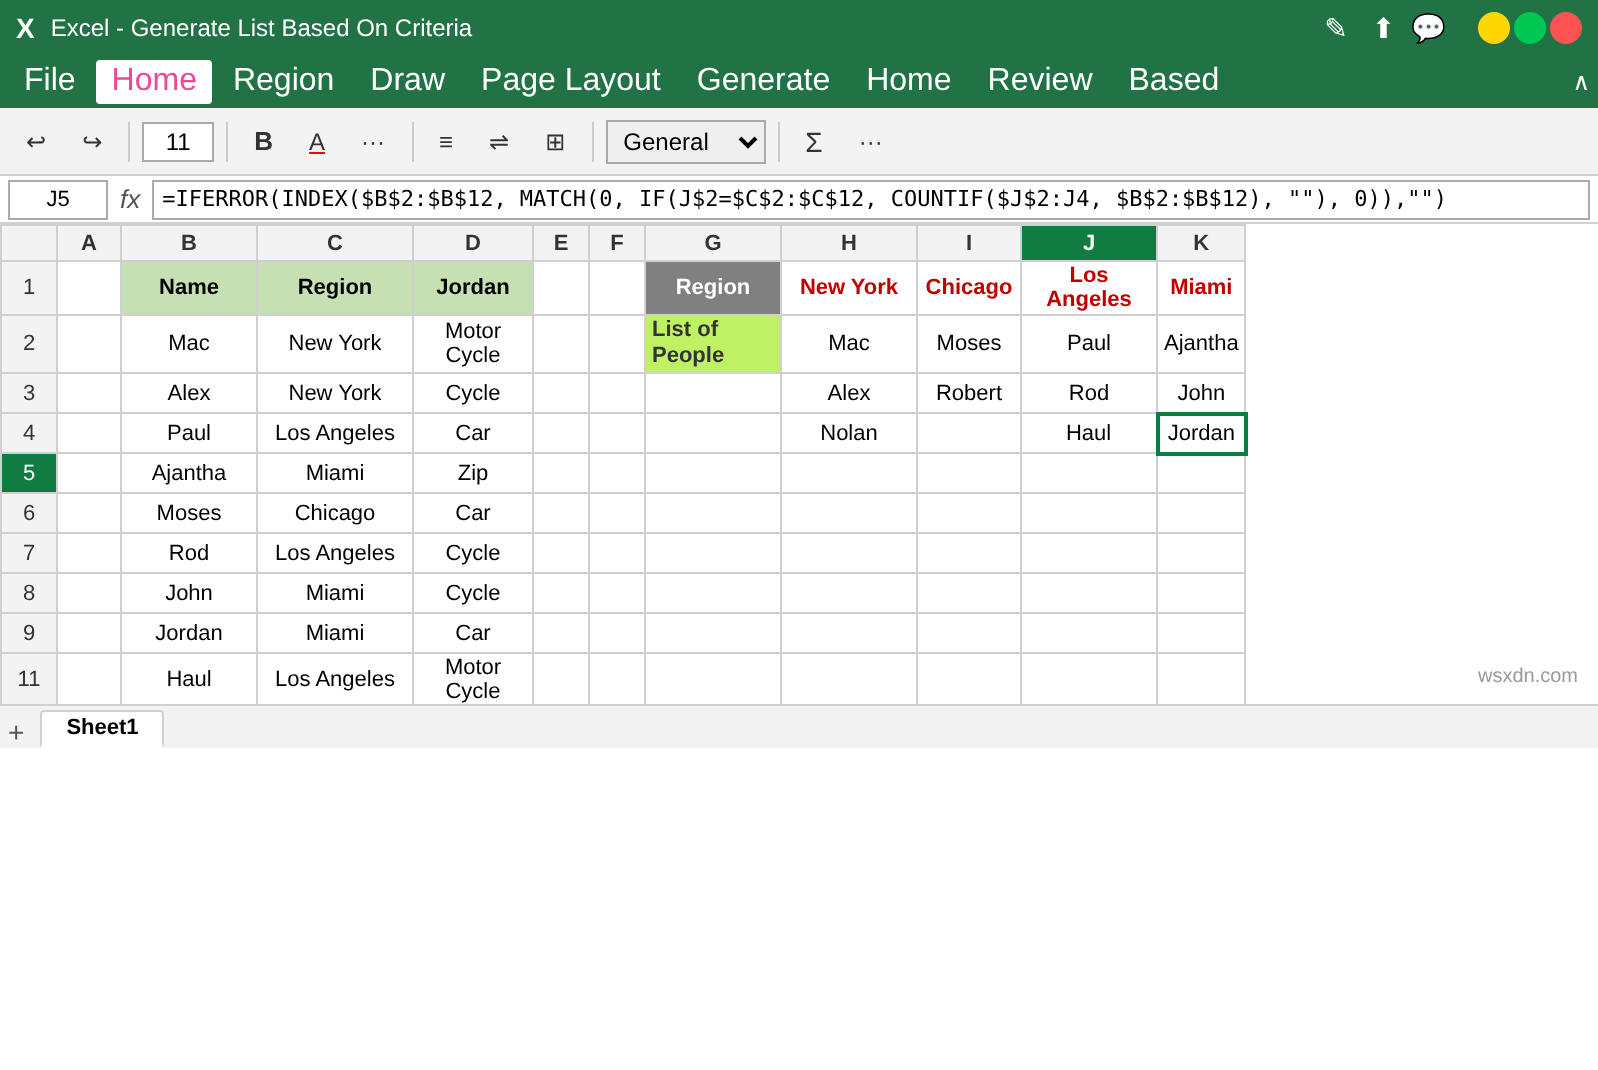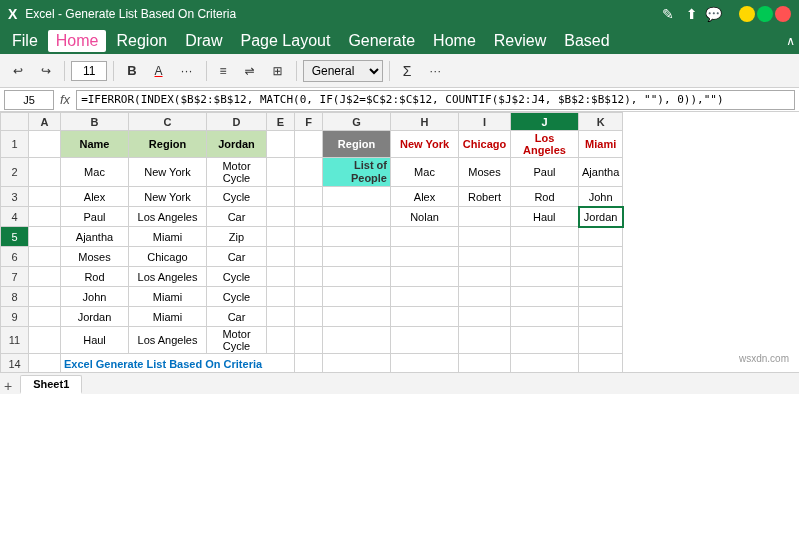"List of" .cell.pivot-label { background: #5eead4 -> #bef264; text-align: right -> left }
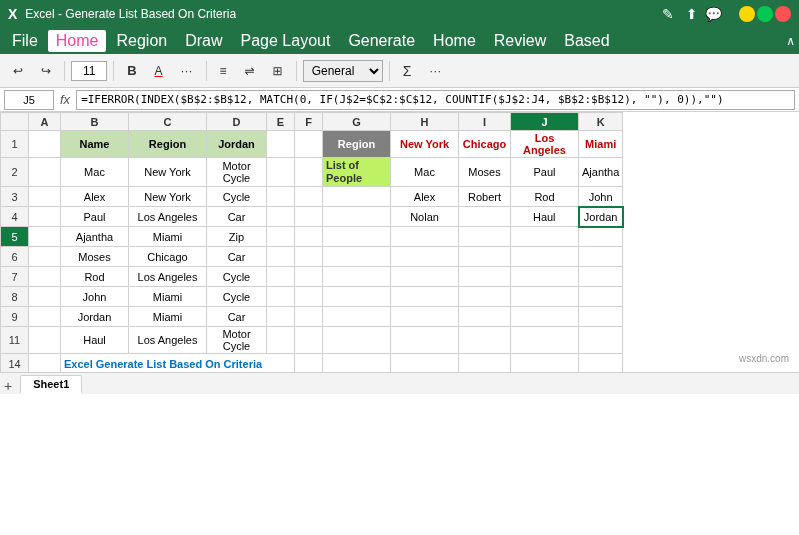"14" tr { html: <tr> <td>14</td> <td></td> <td>Excel Generate List Based On Criteria</td> <td></td> <td></td> <td></td> <td></td> <td></td> <td></td> </tr> -> none }
